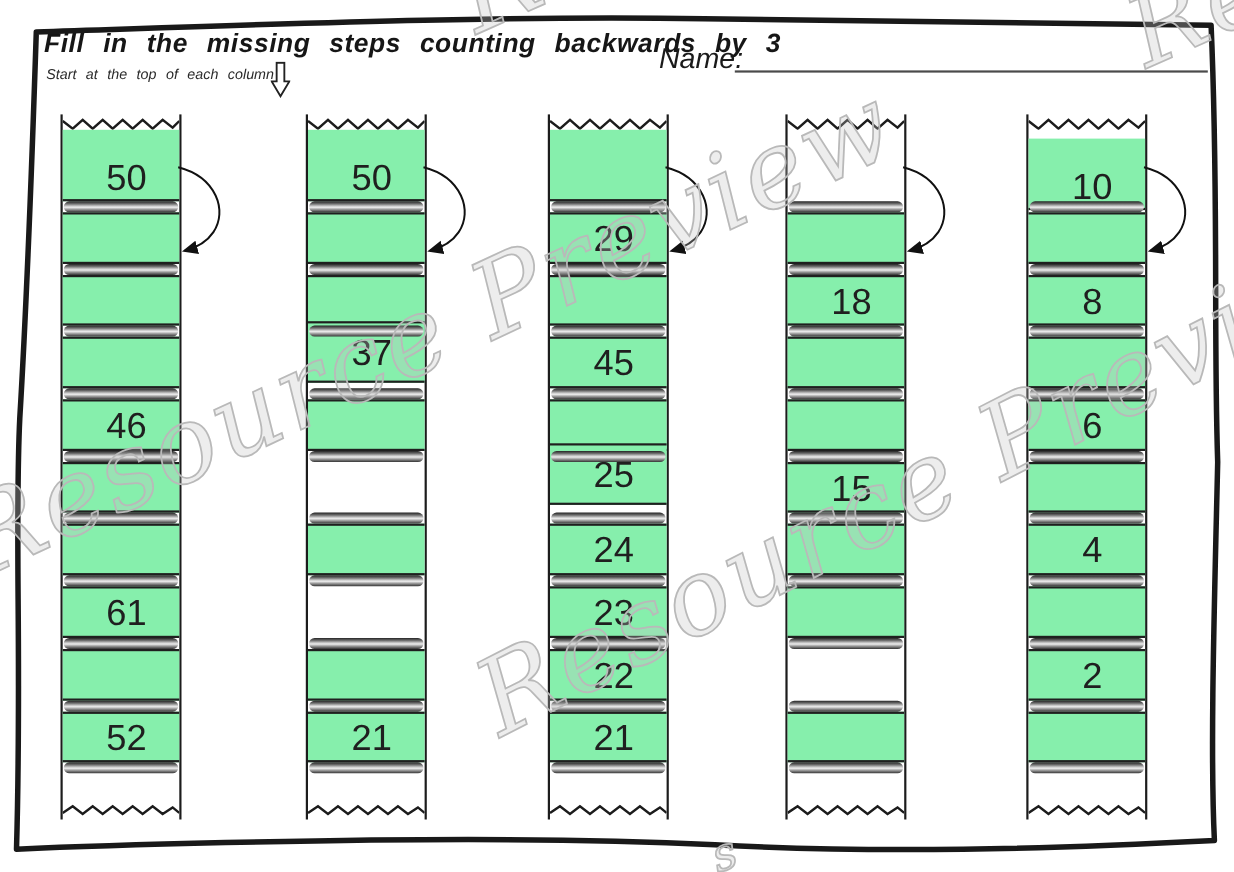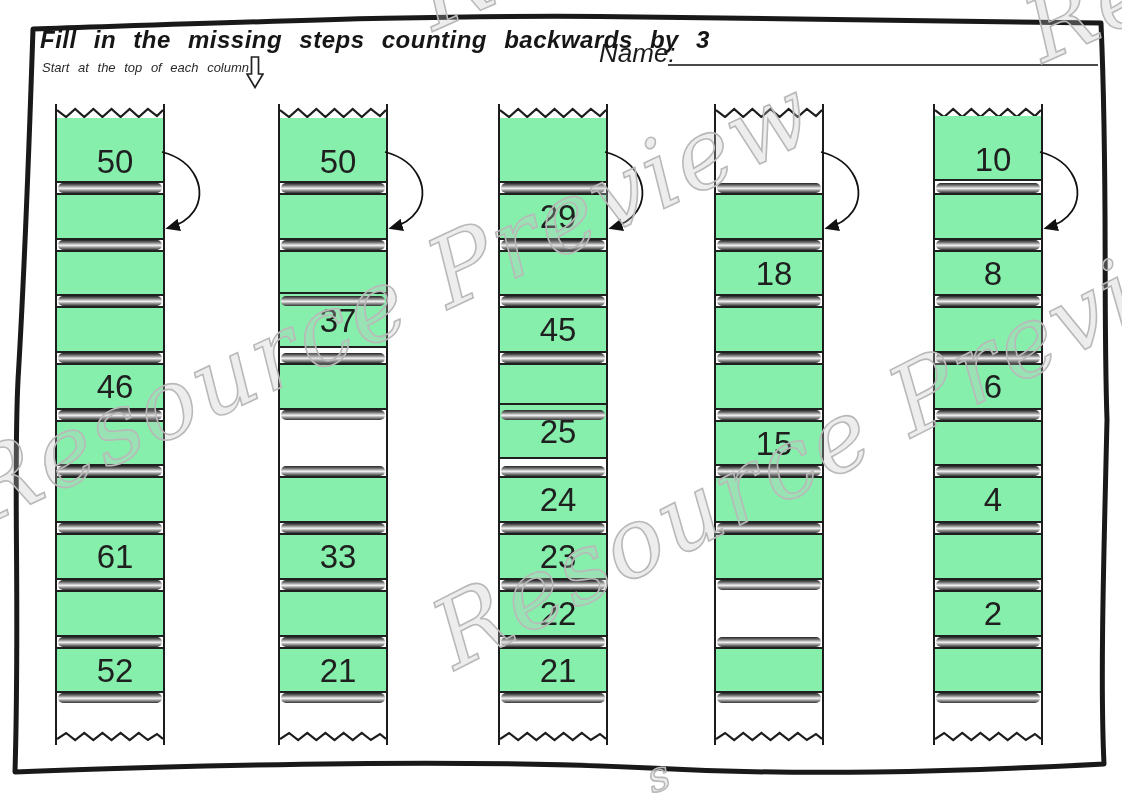"10" div.cell { top: 12px -> 22px }
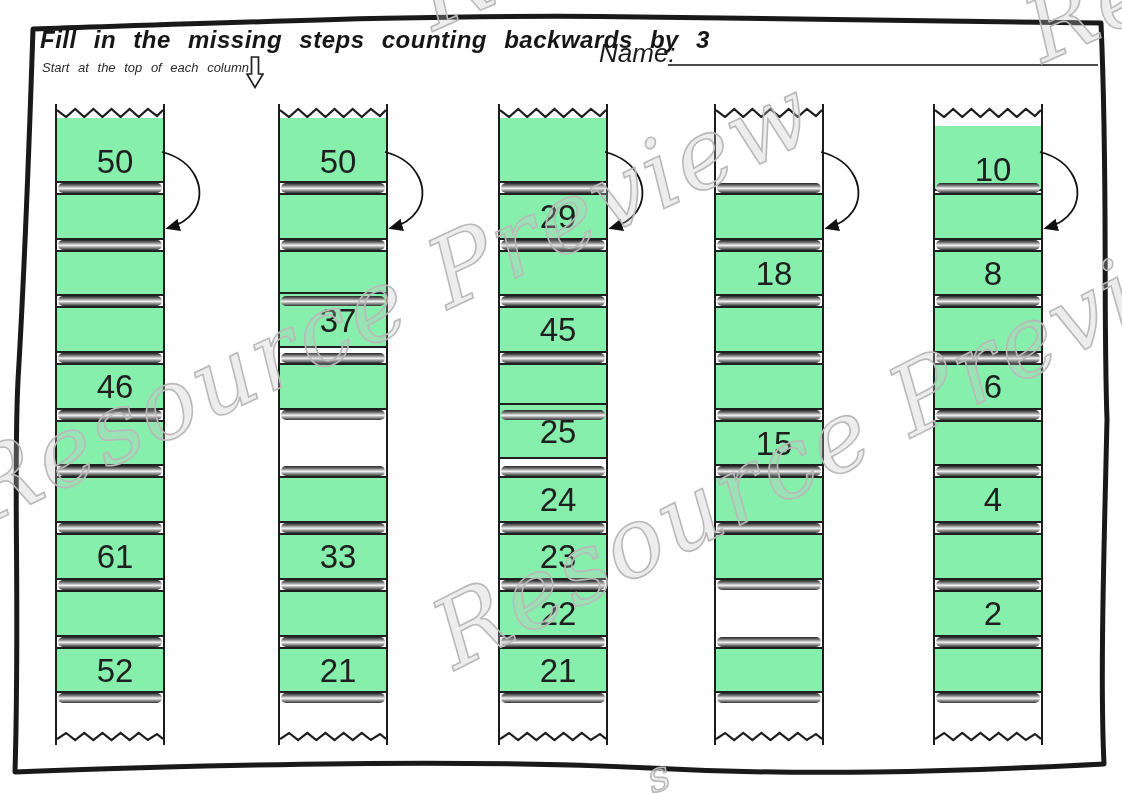"33" div.cell { html: <div>33</div> -> none }
